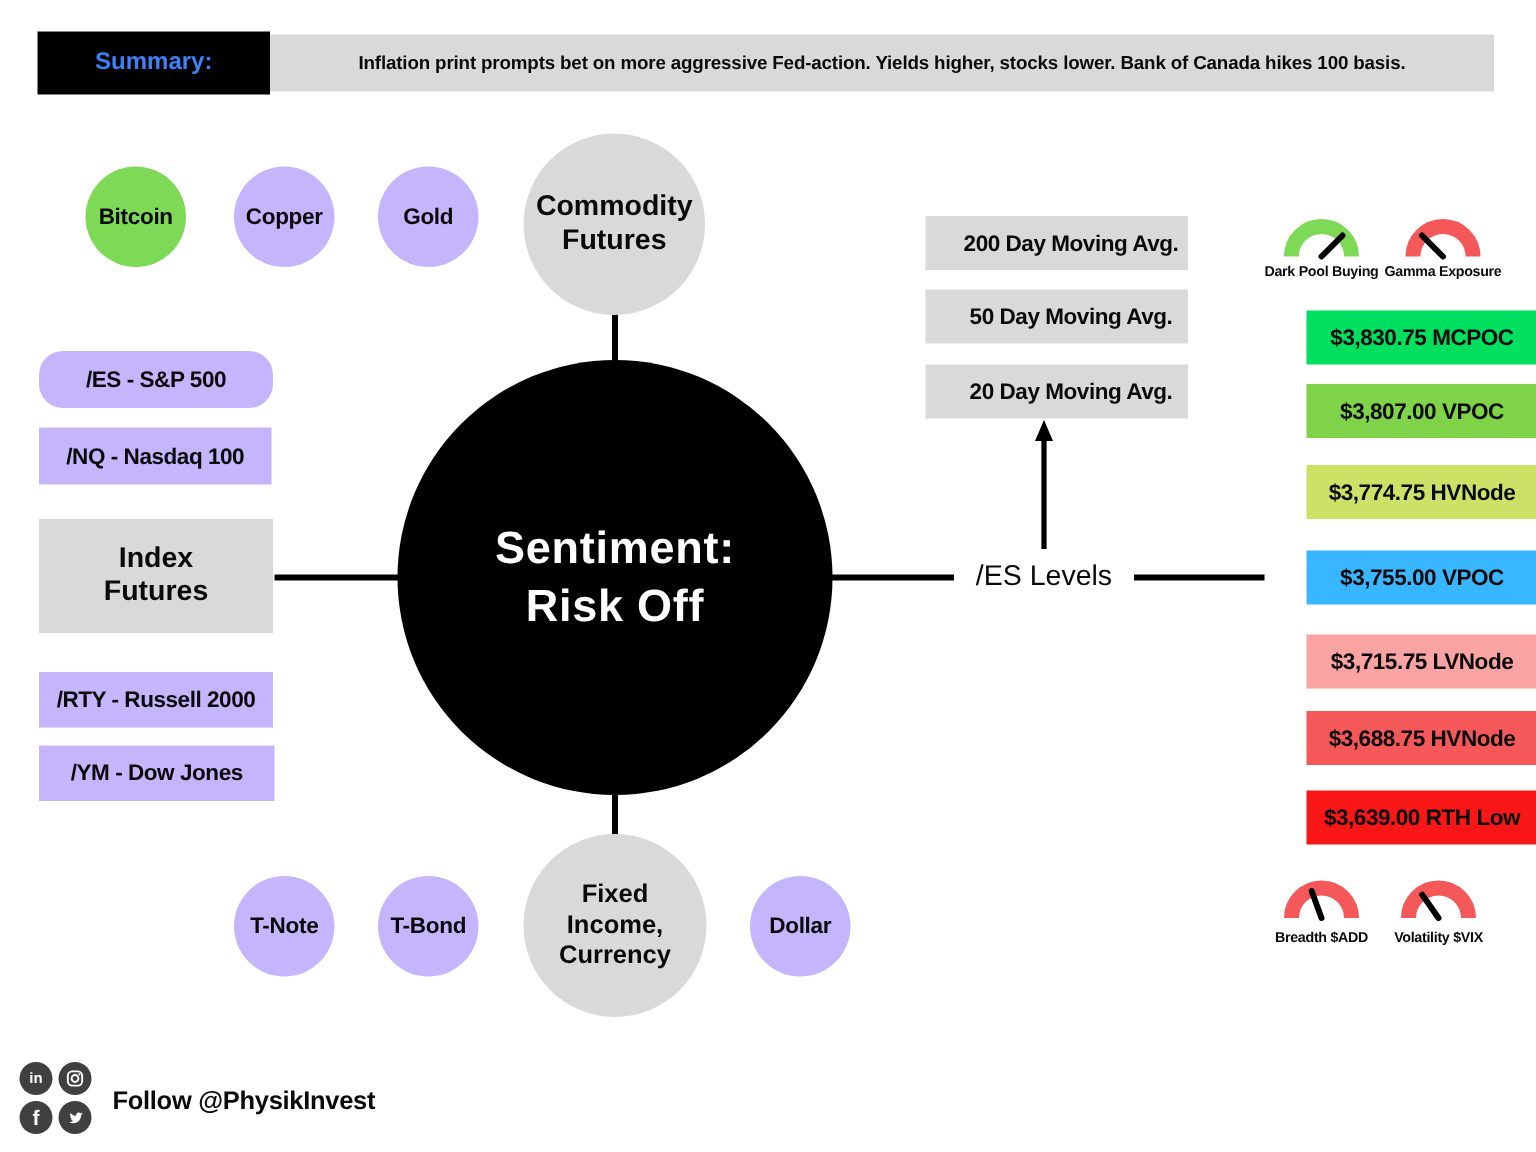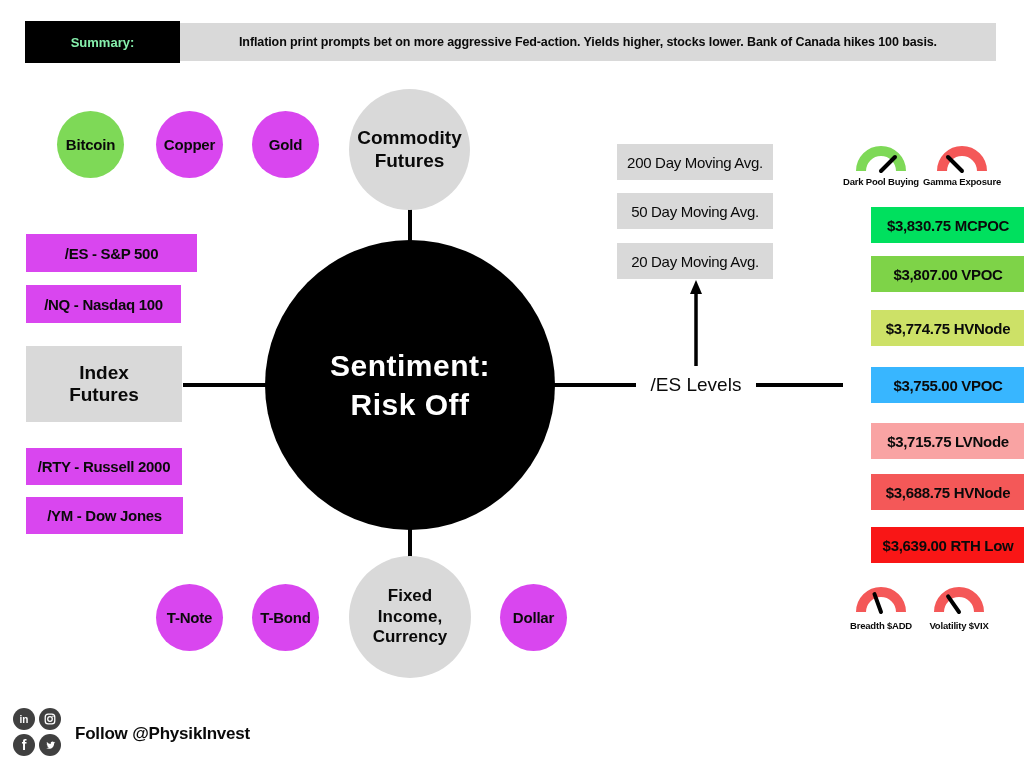"Summary:" .summary-label { color: #86efac -> #3b82f6; font-size: 13px -> 16px }
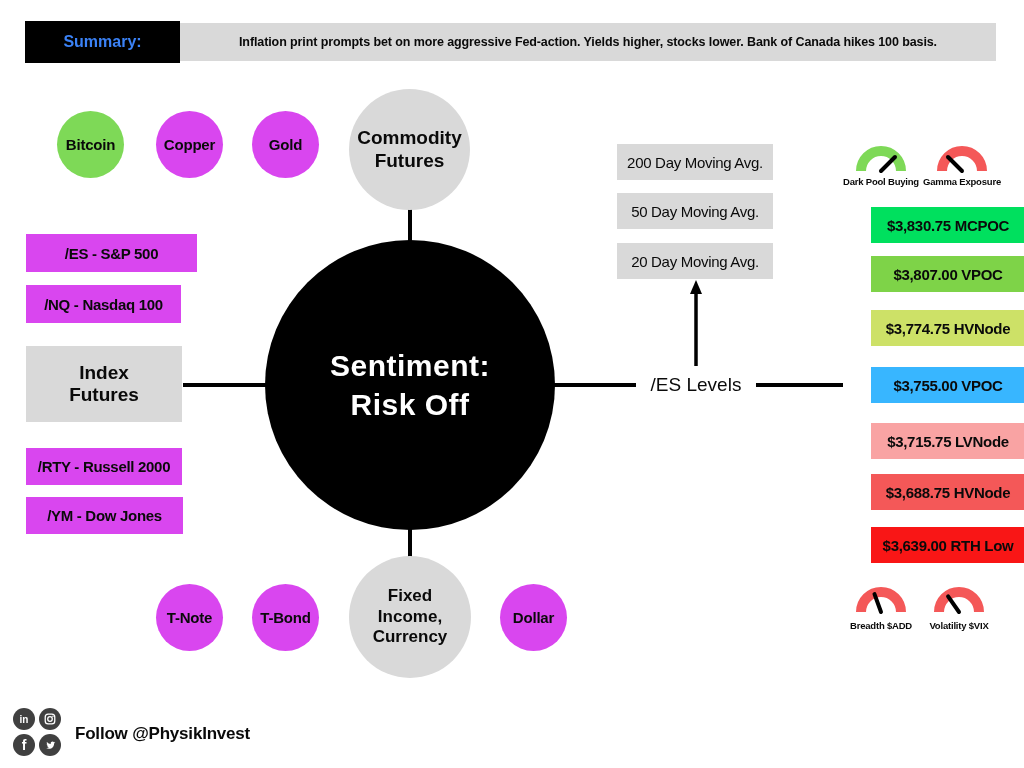"Copper" .red { background: #d946ef -> #c4b5fd }
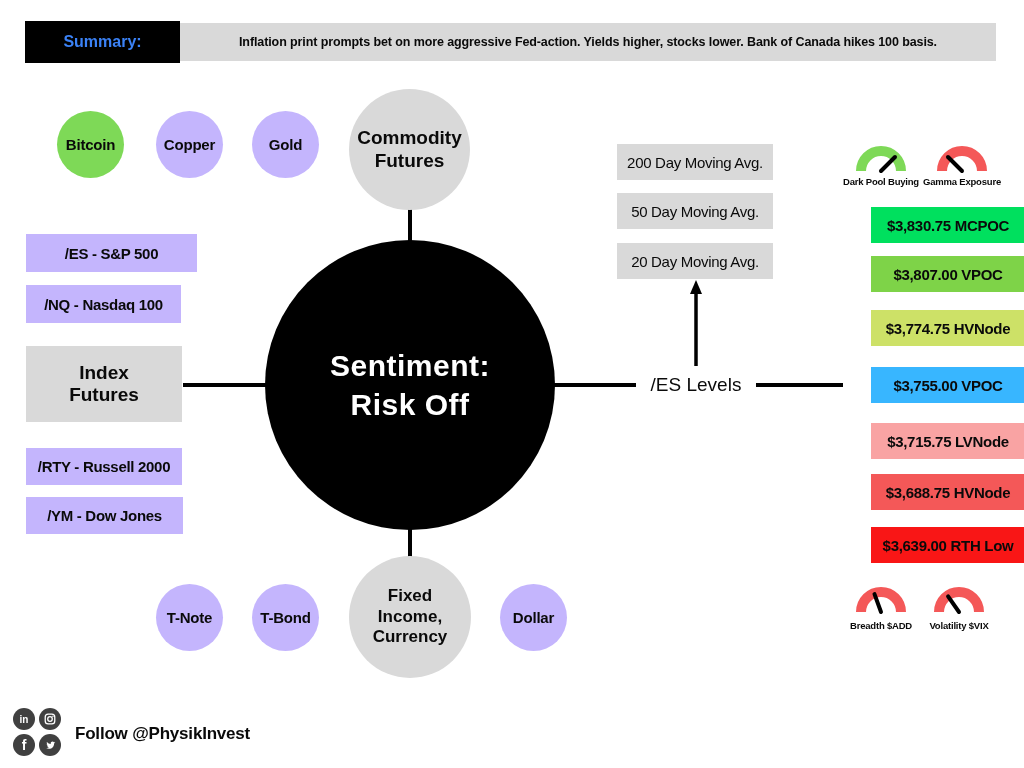"200 Day Moving Avg." .mabox { font-weight: normal -> bold; padding-left: none -> 19px }
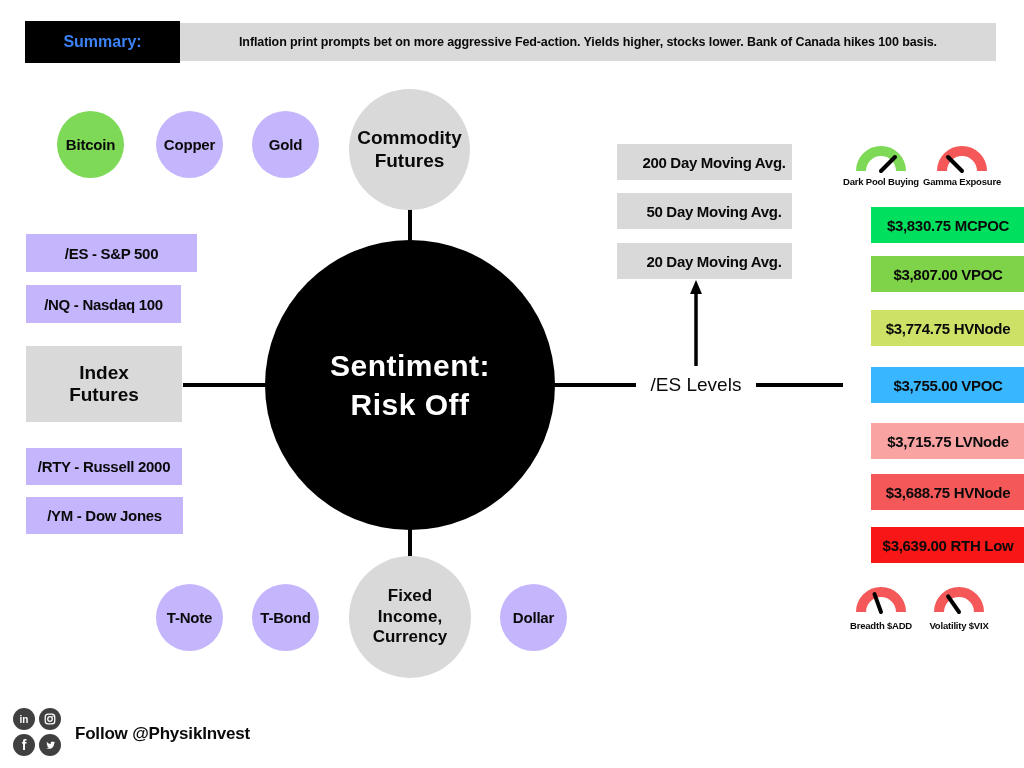"/ES - S&P 500" div.abs { border-radius: none -> 16px; width: 171px -> 156px }
